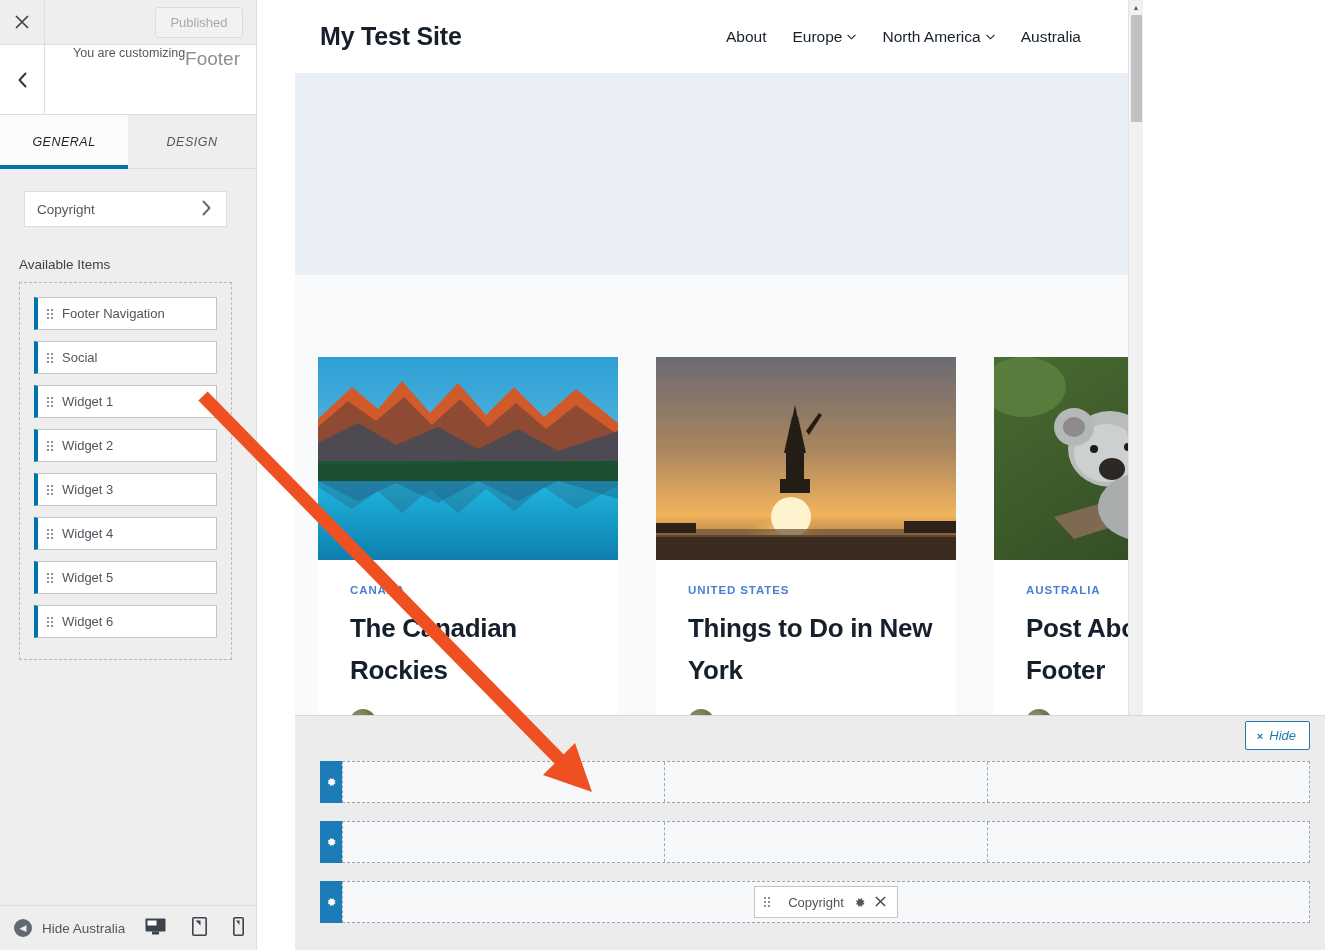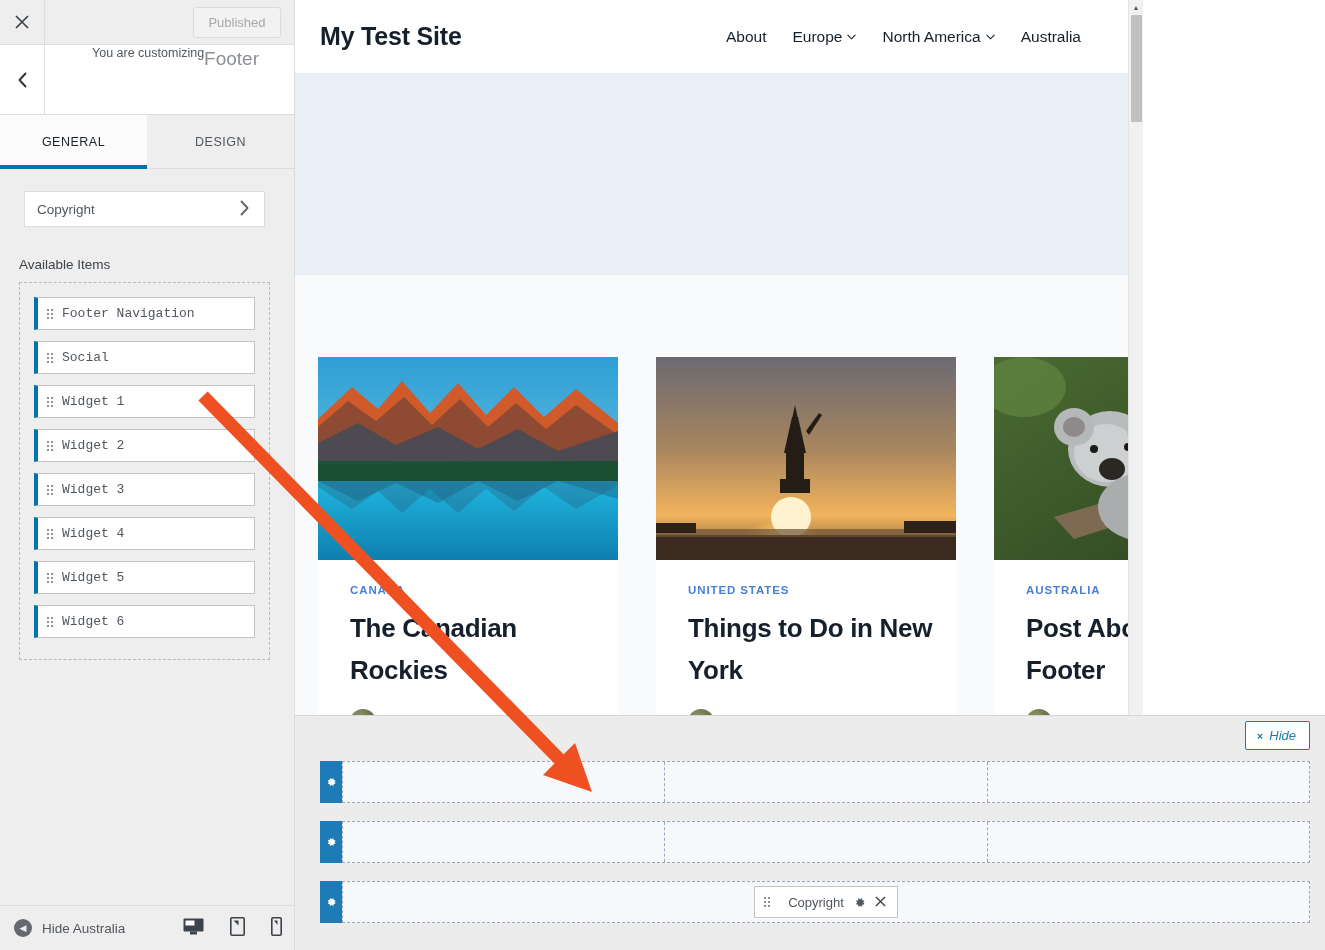"Published" #sidebar { width: 295px -> 257px }
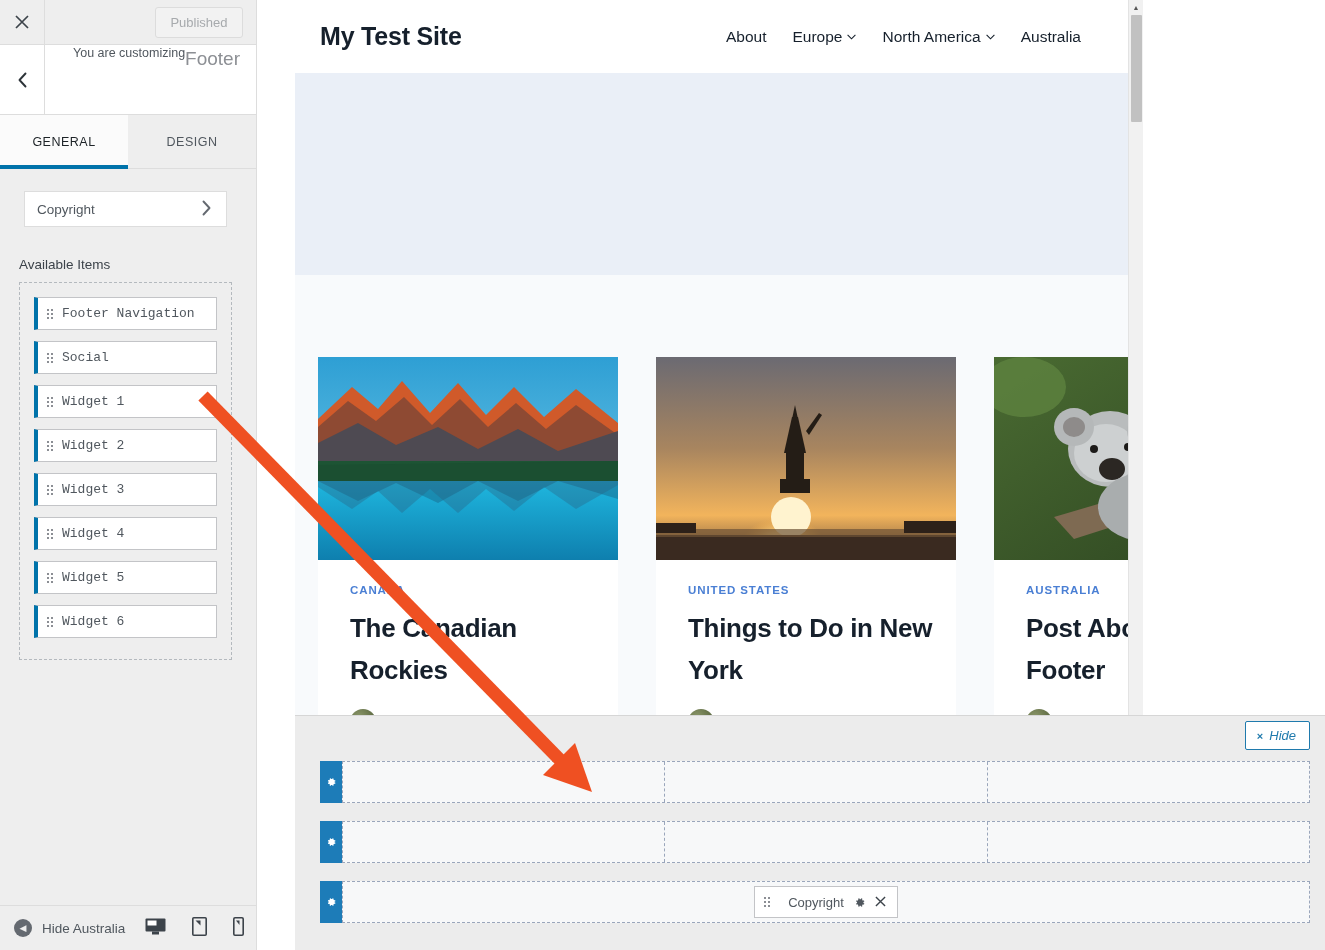"GENERAL" .cz-tabs { font-style: none -> italic }
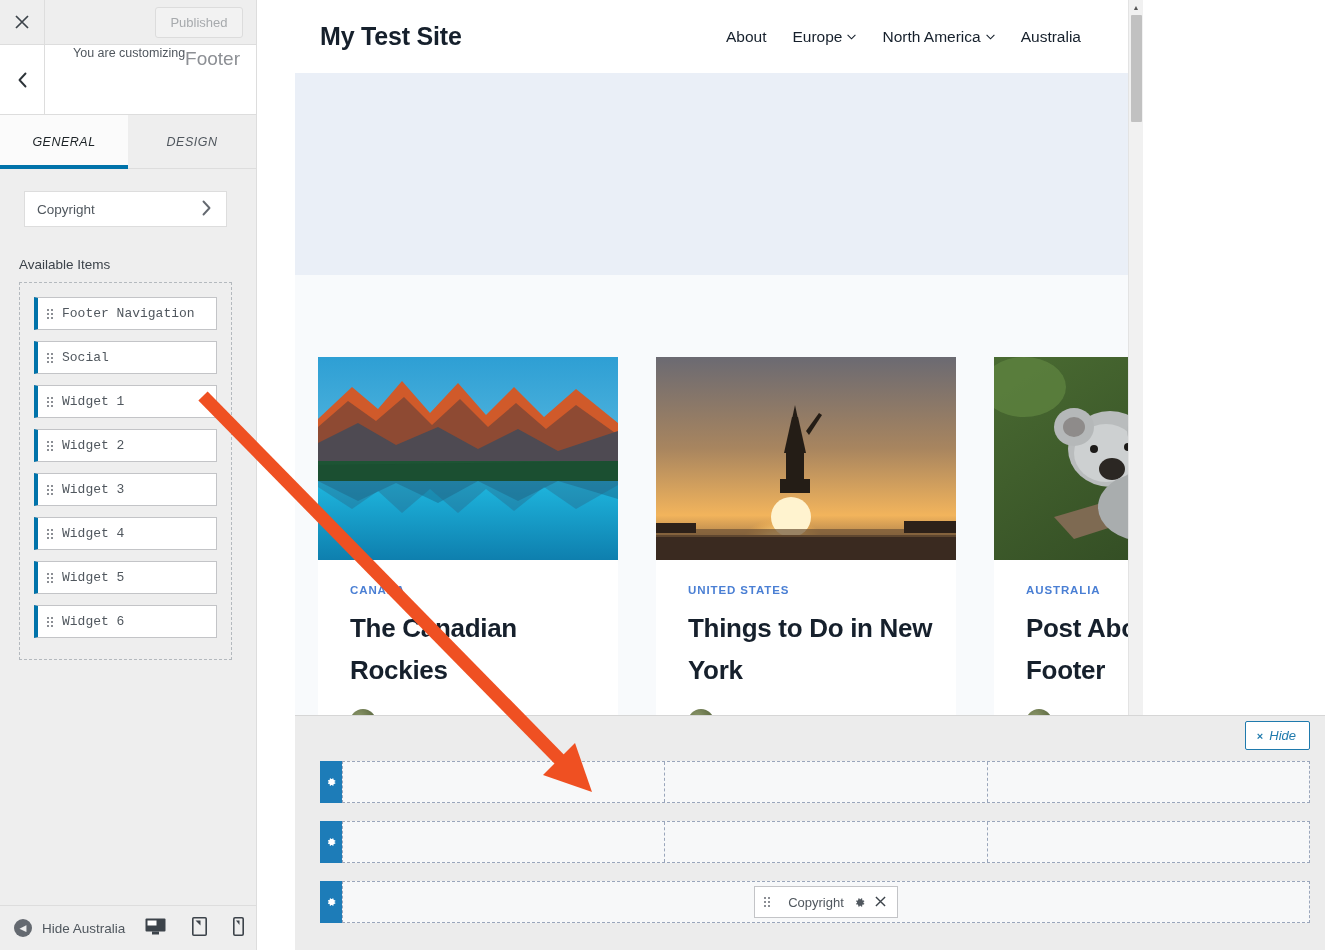"Footer Navigation" .cz-avail-box { font-family: Liberation Mono, monospace -> none }
